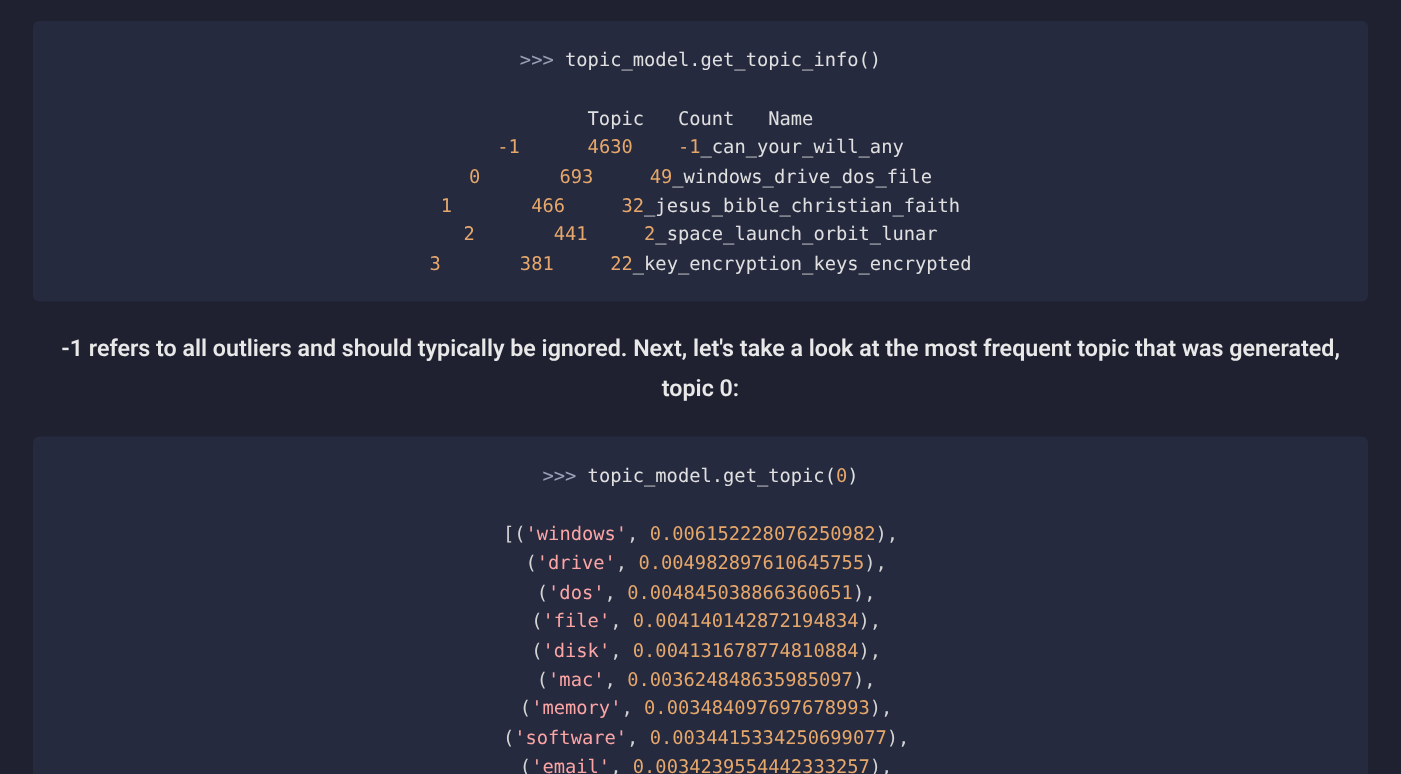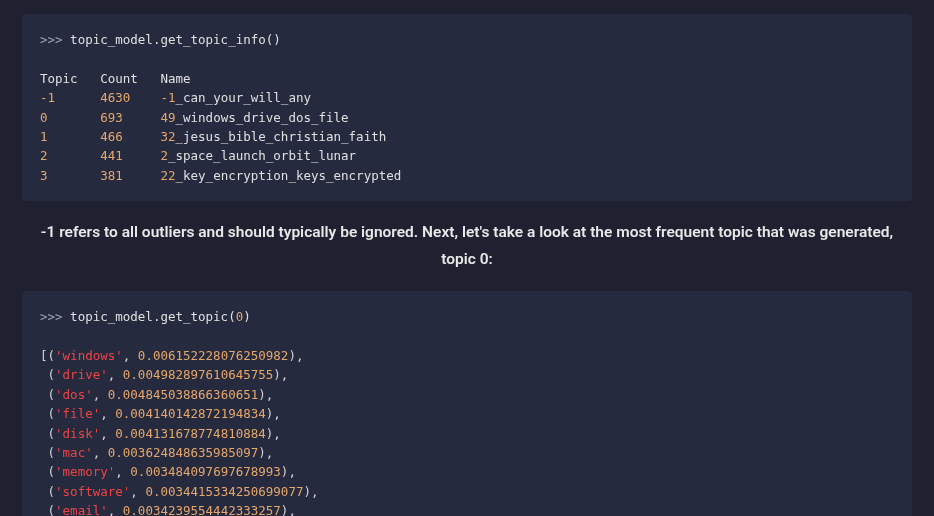">>> topic_model.get_topic_info() Topic" .code-block { text-align: none -> center }
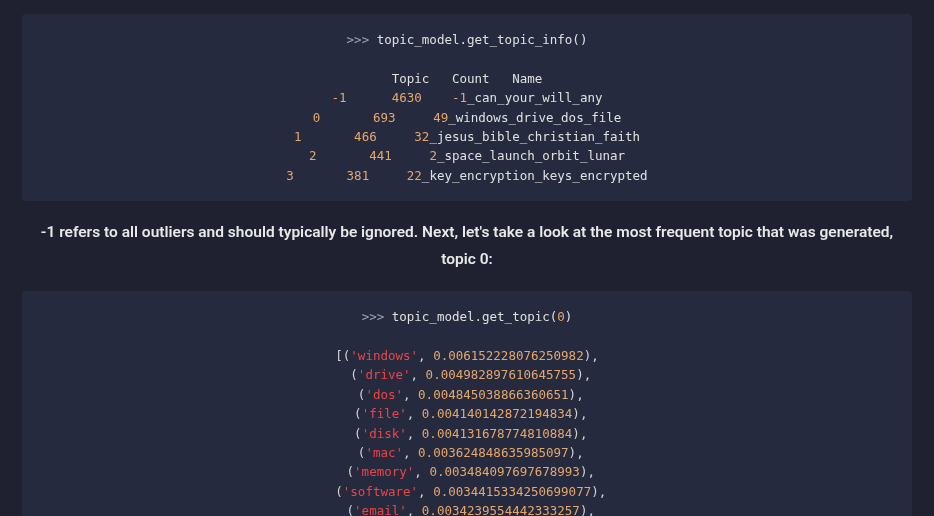"'windows'" .str { color: #ef4444 -> #fca5a5 }
